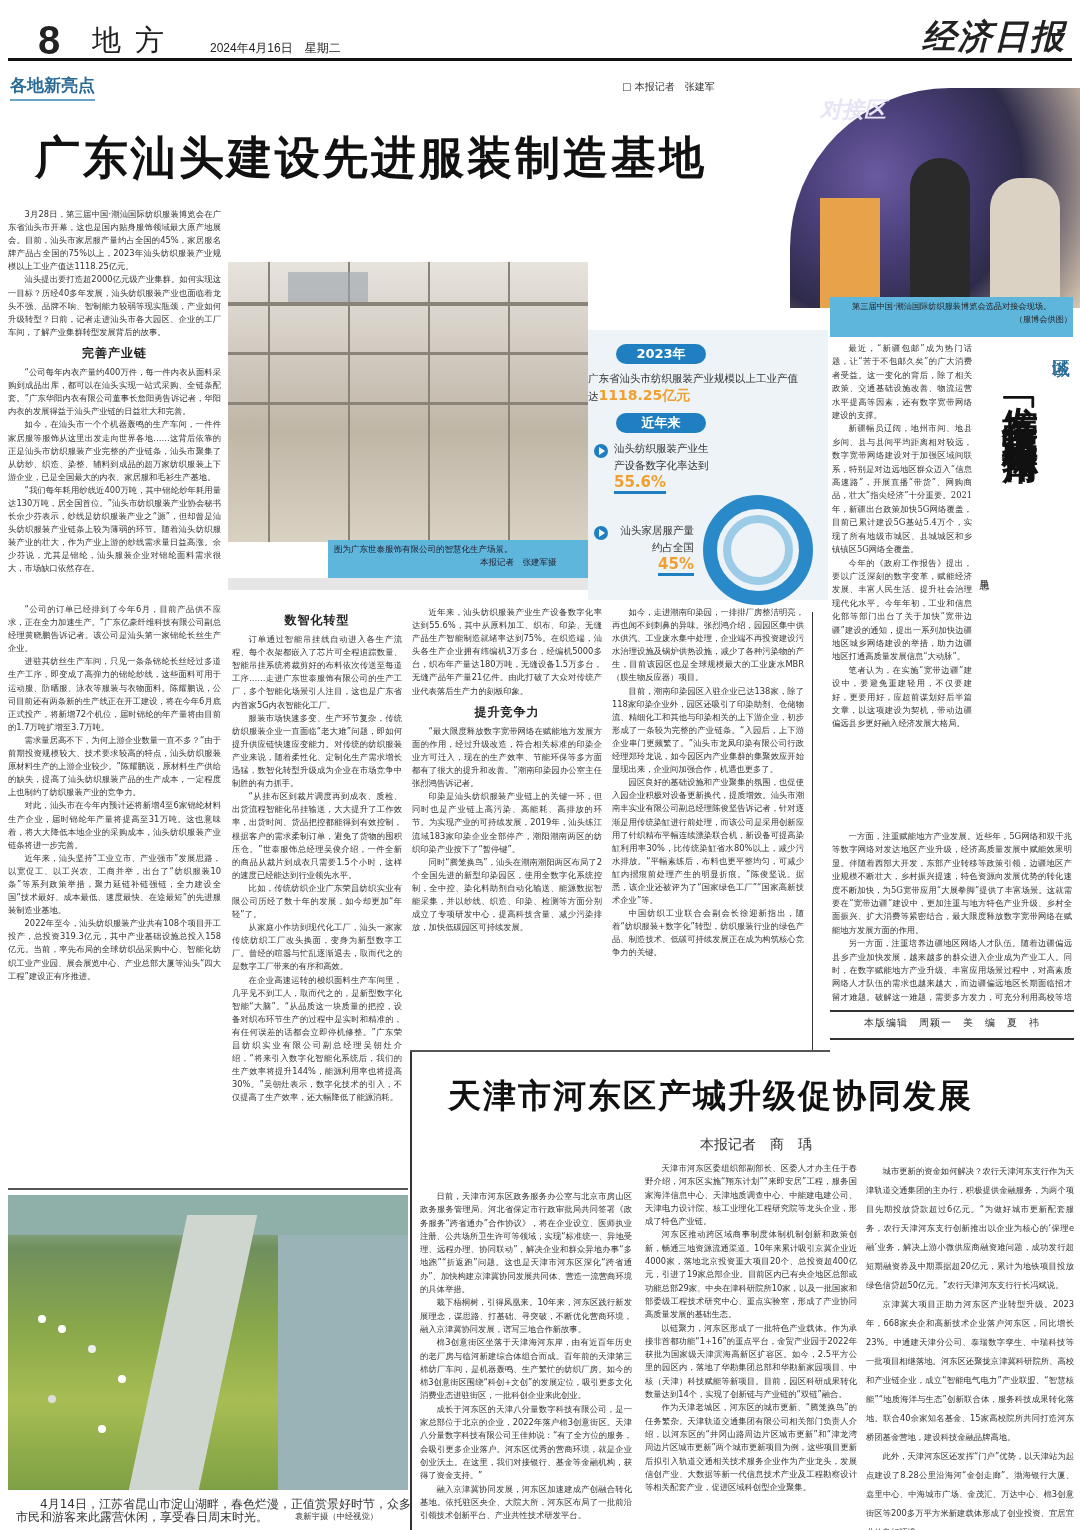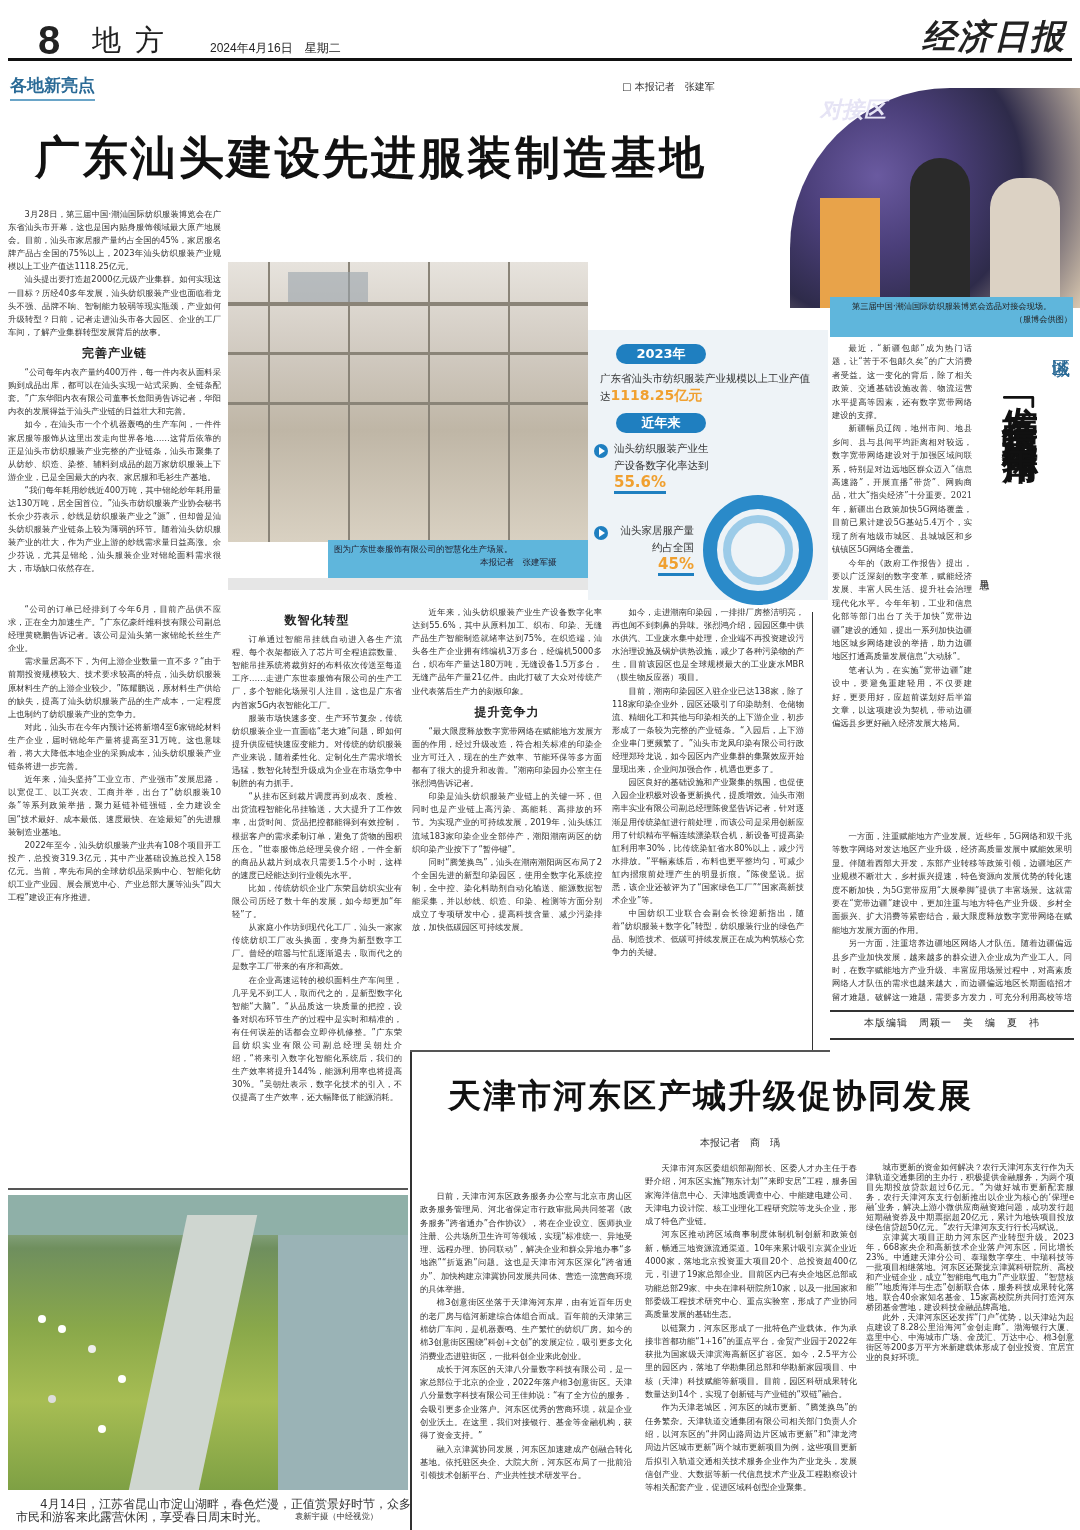"广东省汕头市纺织服装产业规模以上工业产值达1118.25亿元" div.info-text { left: 12px -> 0 }
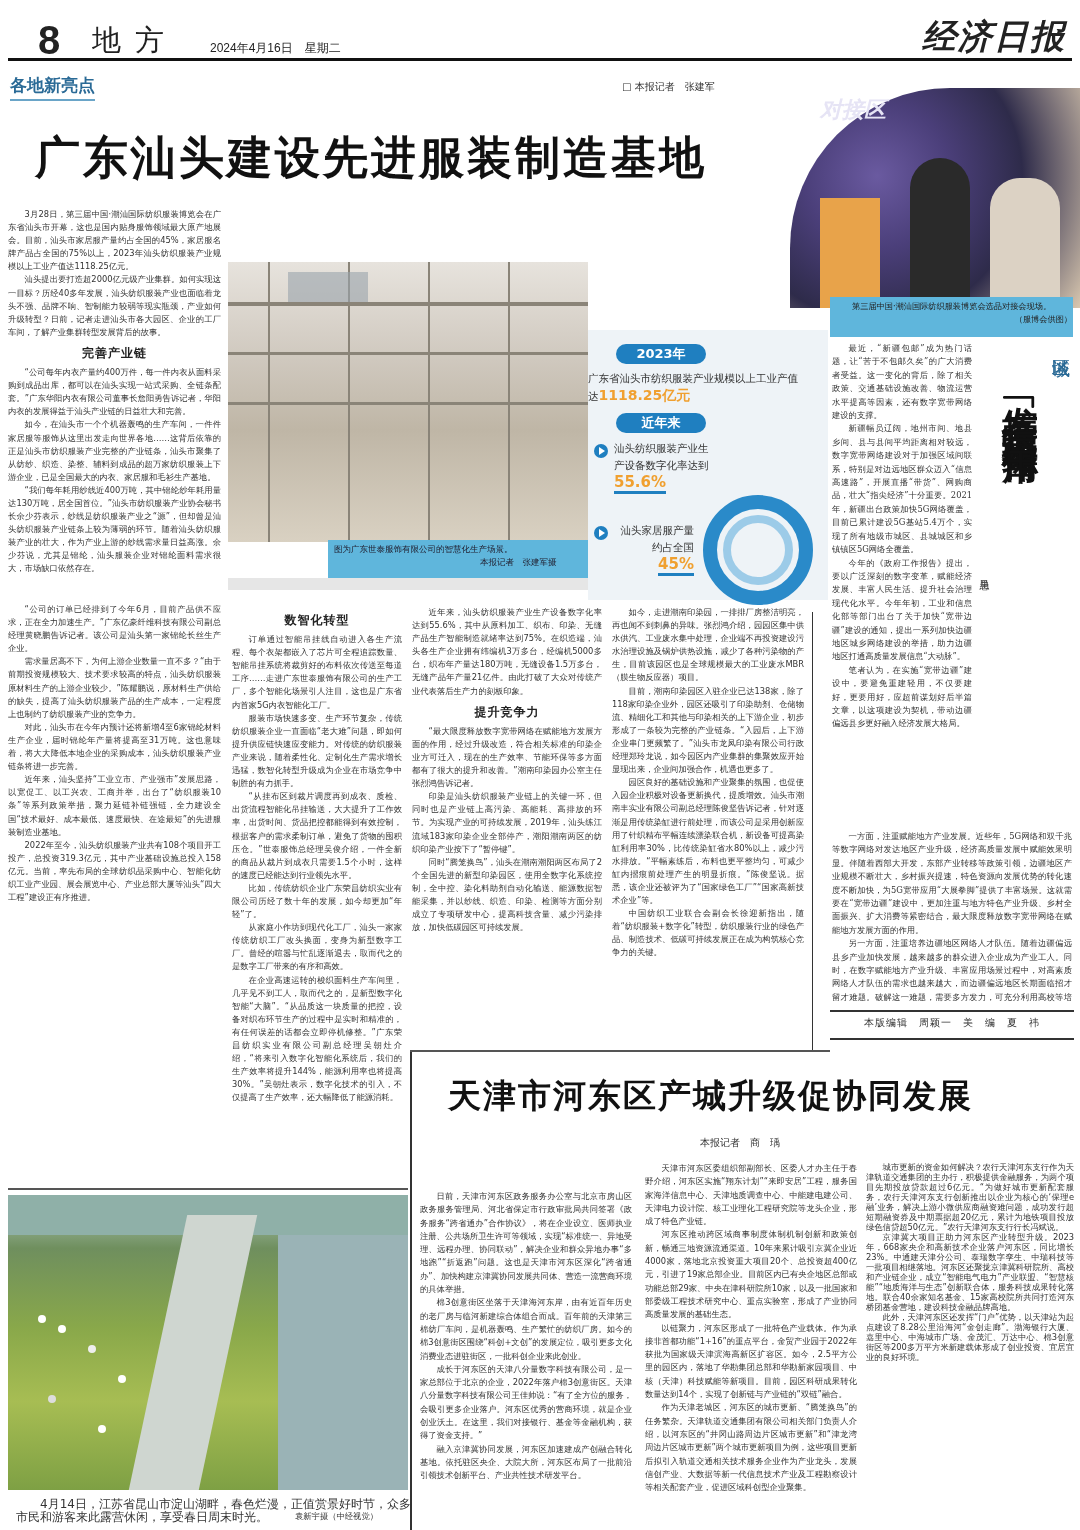"进驻其纺丝生产车间，只见一条条锦纶长丝经过多道生产工序，即变成了高弹力的锦纶纱线" p { html: none -> <p>进驻其纺丝生产车间，只见一条条锦纶长丝经过多道生产工序，即变成了高弹力的锦纶纱线，这些面料可用于运动服、防晒服、泳衣等服装与衣物面料。陈耀鹏说，公司目前还有两条新的生产线正在开工建设，将在今年6月底正式投产，将新增72个机位，届时锦纶的年产量将由目前的1.7万吨扩增至3.7万吨。</p> }
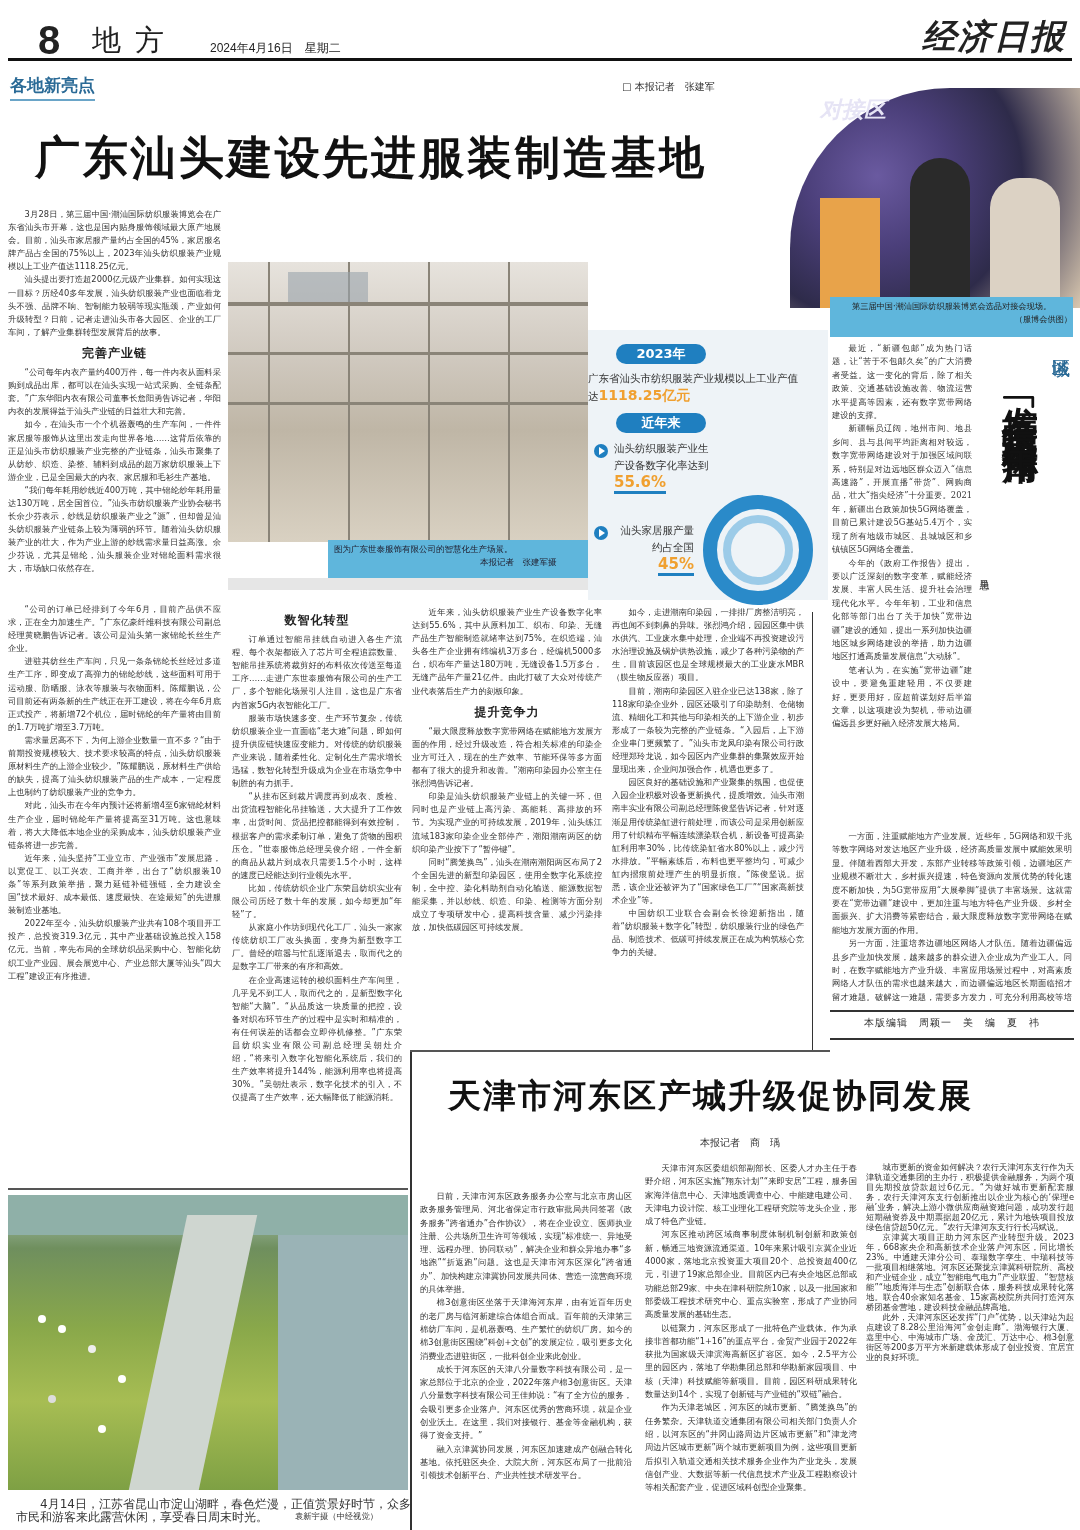"本报记者 商 瑀" #byline-2 { font-size: 10px -> 14px }
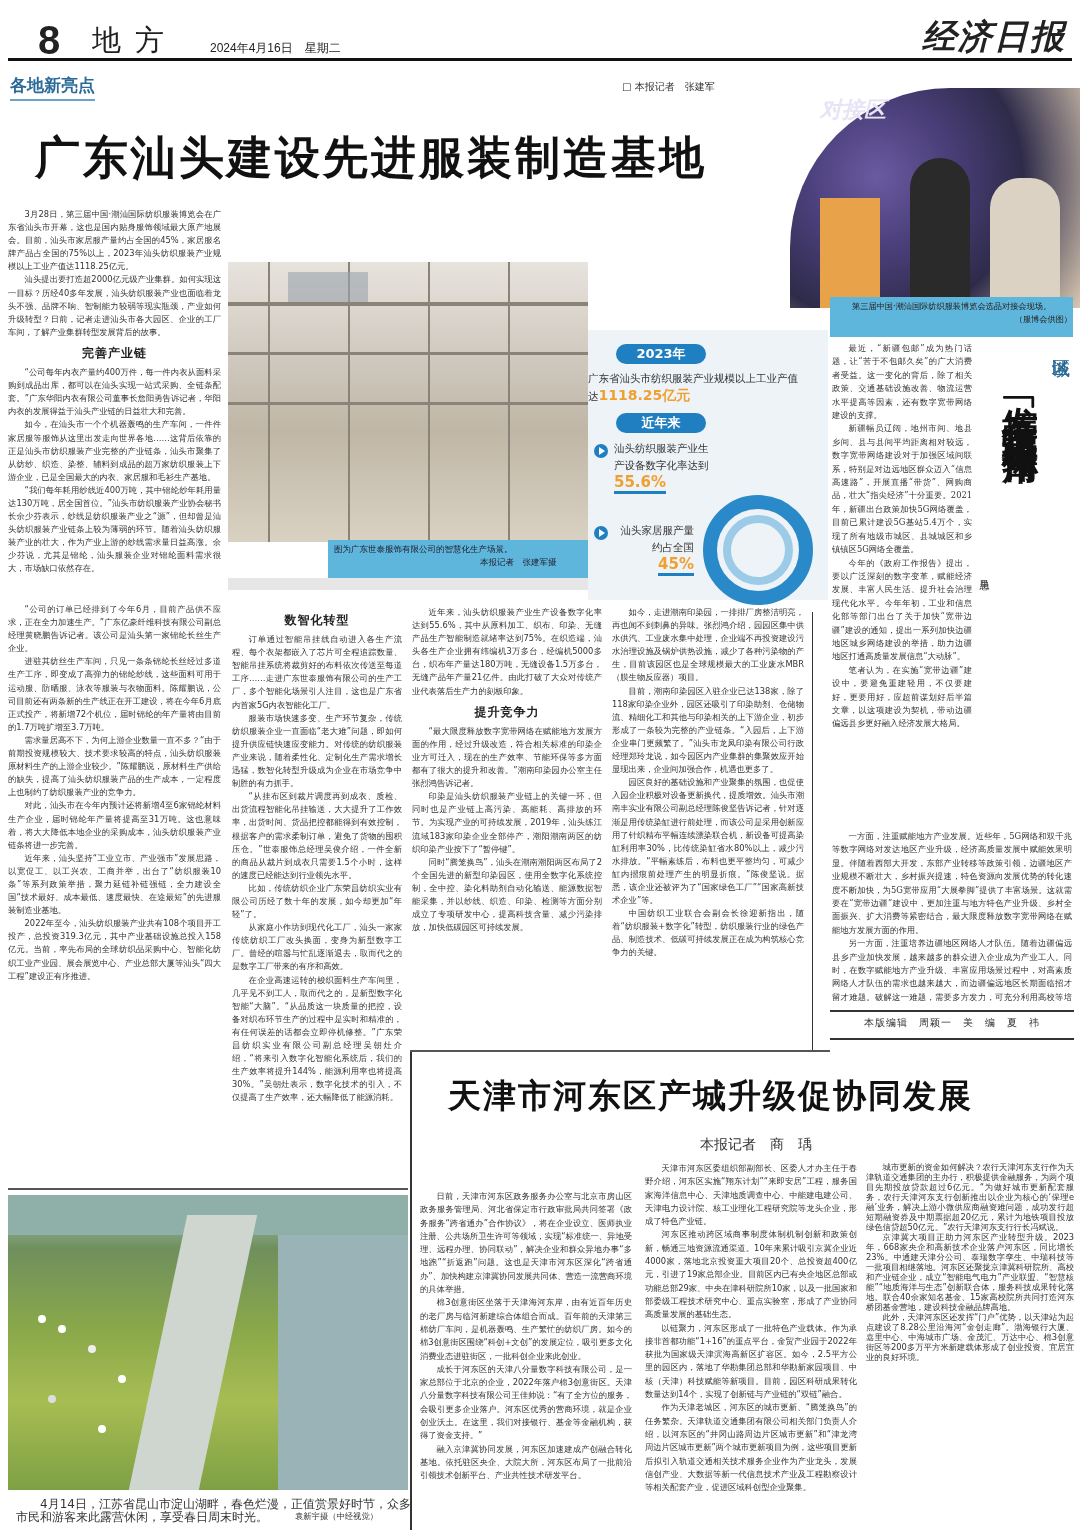"城市更新的资金如何解决？农行天津河东支行作为天津轨道交通集团的主办行，积极提供金" div.col { line-height: 10px -> 19px }
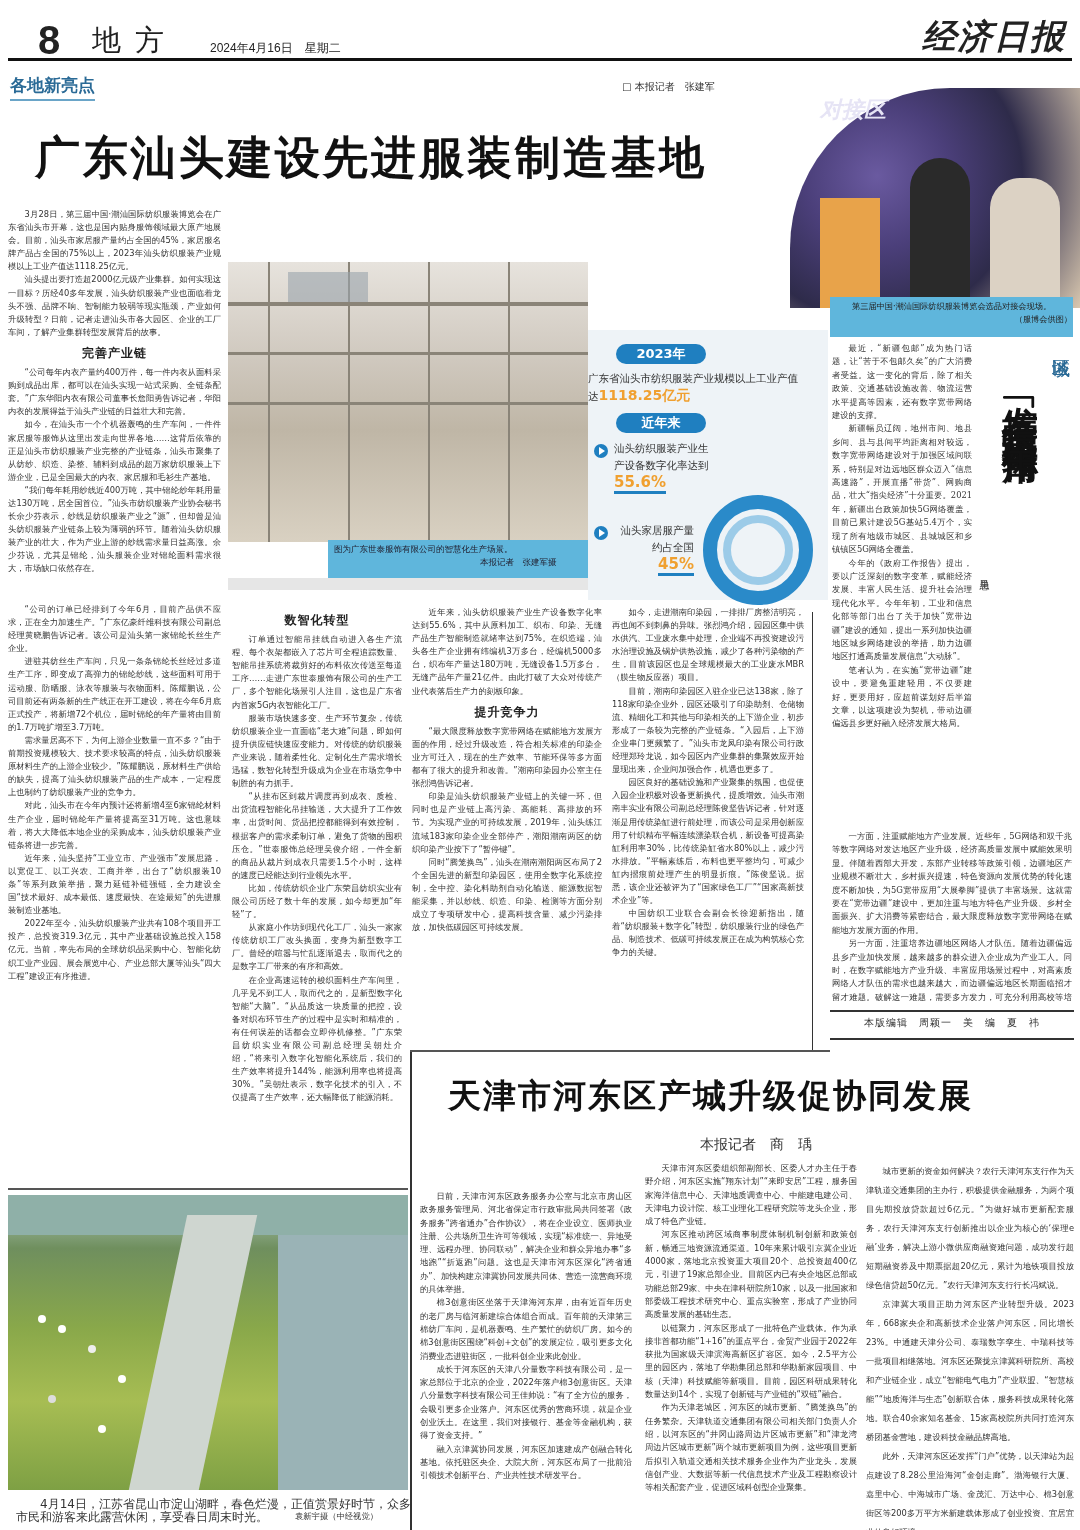"栽下梧桐树，引得凤凰来。10年来，河东区践行新发展理念，谋思路、打基础、寻突破，" p { html: none -> <p>栽下梧桐树，引得凤凰来。10年来，河东区践行新发展理念，谋思路、打基础、寻突破，不断优化营商环境，融入京津冀协同发展，谱写三地合作新故事。</p> }
